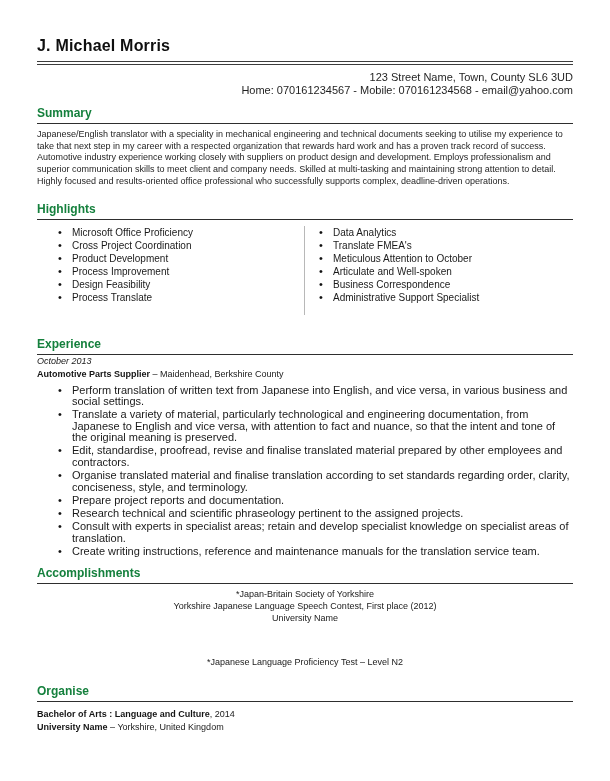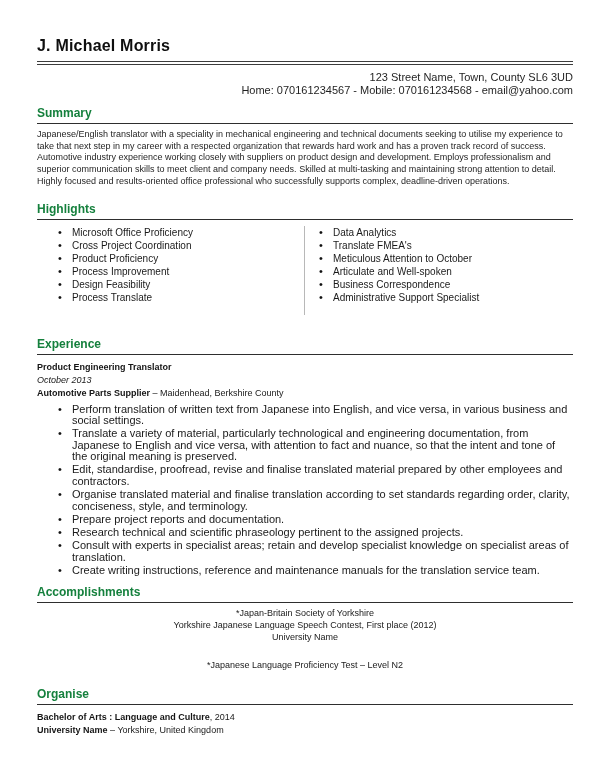"Product Proficiency" li { text: Proficiency -> Development }
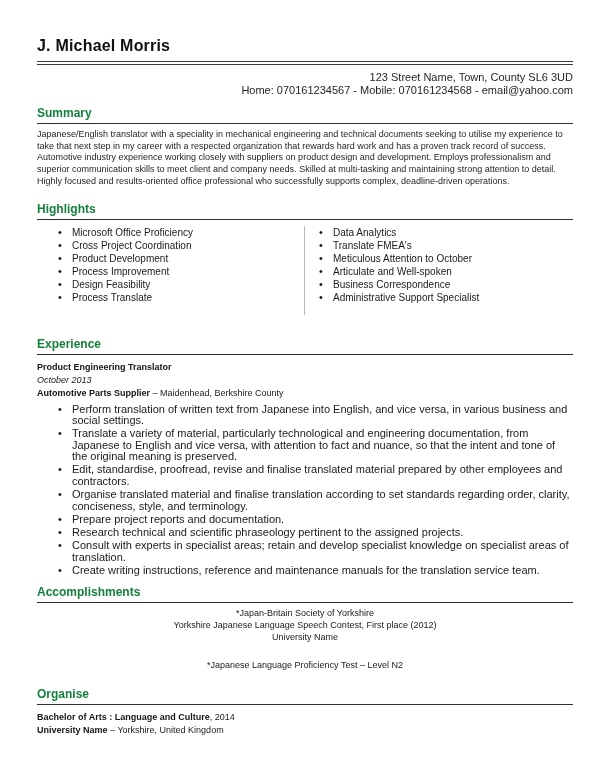"Product Engineering Translator" div.job-title { html: <div>Product Engineering Translator</div> -> none }
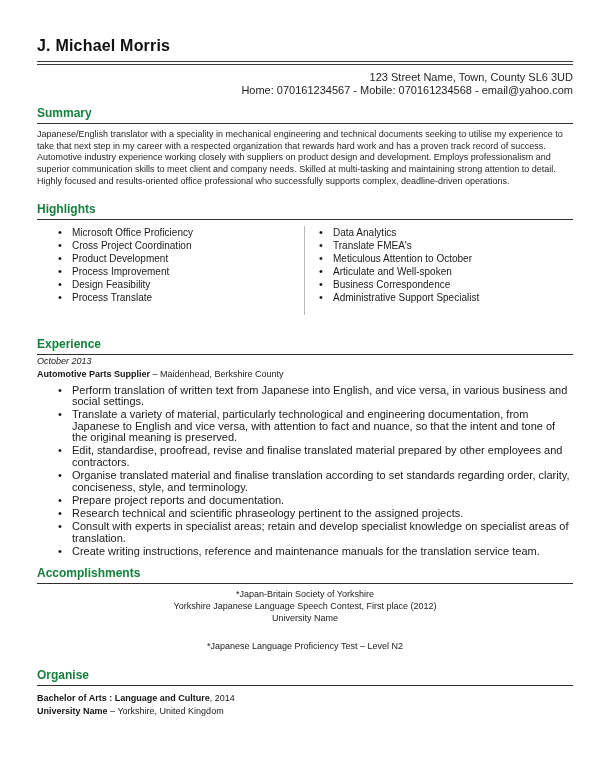"*Japanese Language Proficiency Test –" .acc-group + .acc-group { margin-top: 17px -> 33px }
